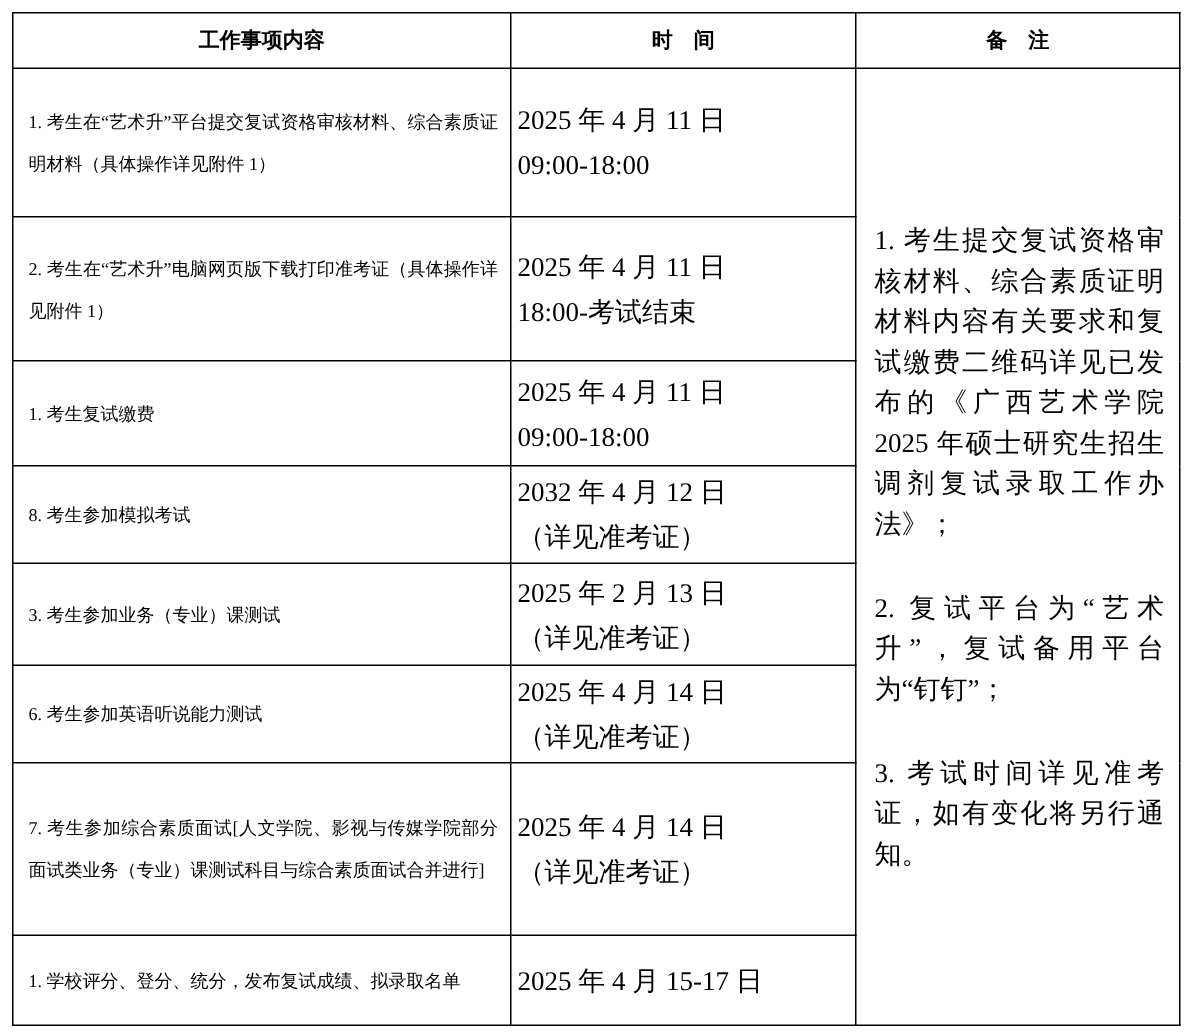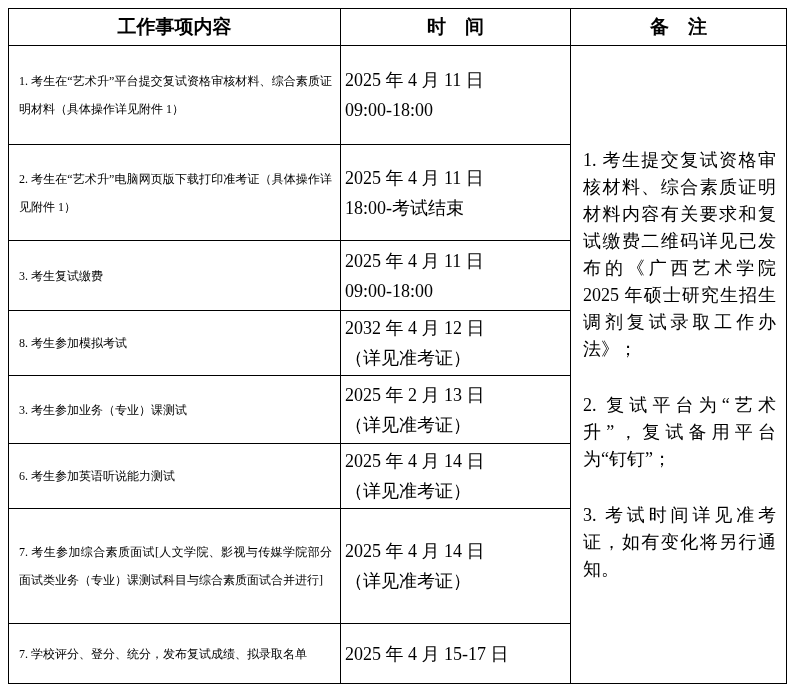"工作事项内容" th.head { font-size: 19px -> 14px }
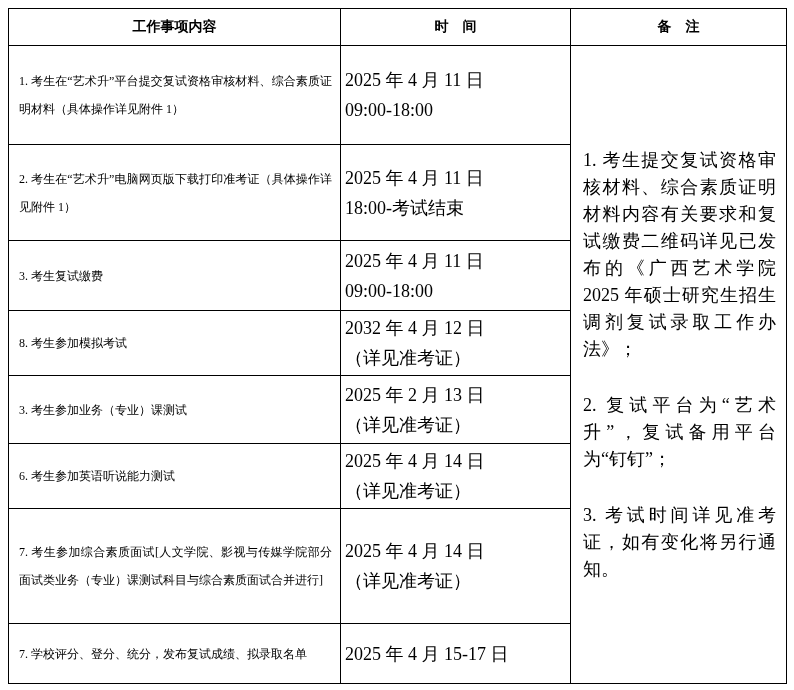"3. 考生复试缴费" td.task { text: 3 -> 1 }
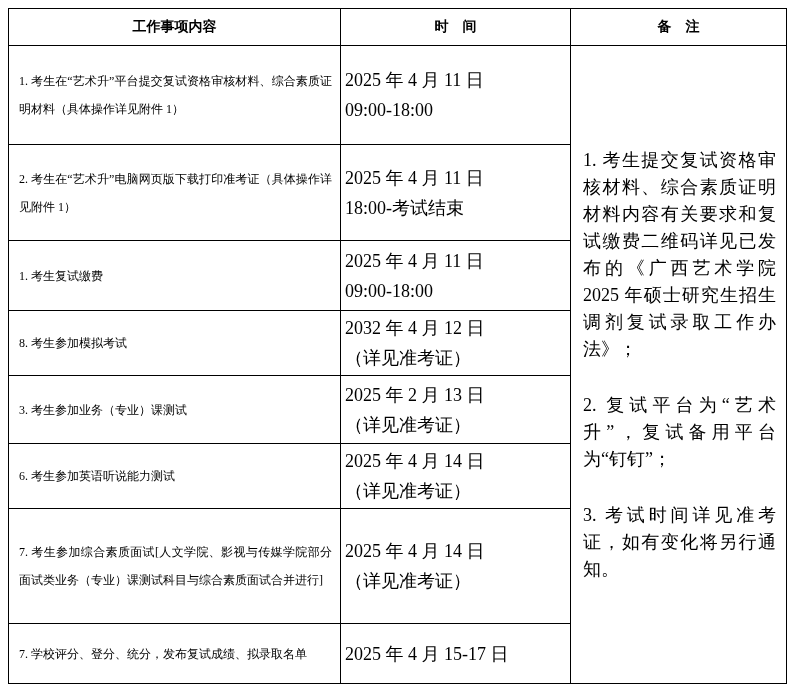"7. 学校评分、登分、统分，发布复试成绩、拟录取名单" td.task { text: 7 -> 1 }
